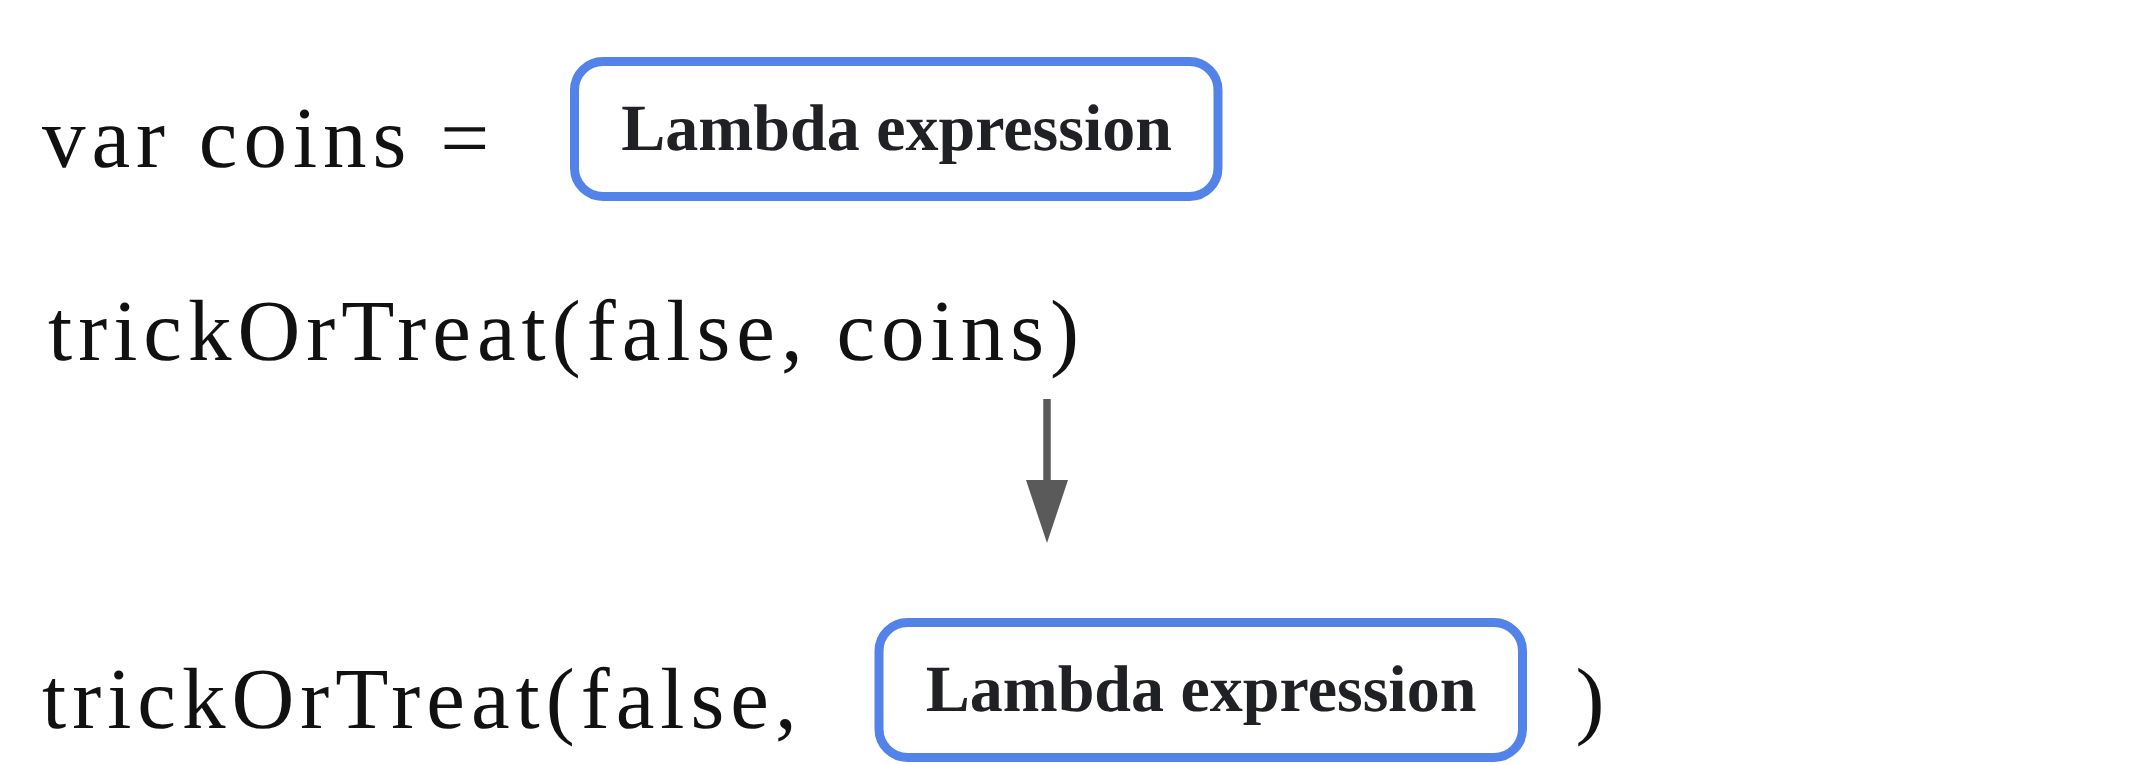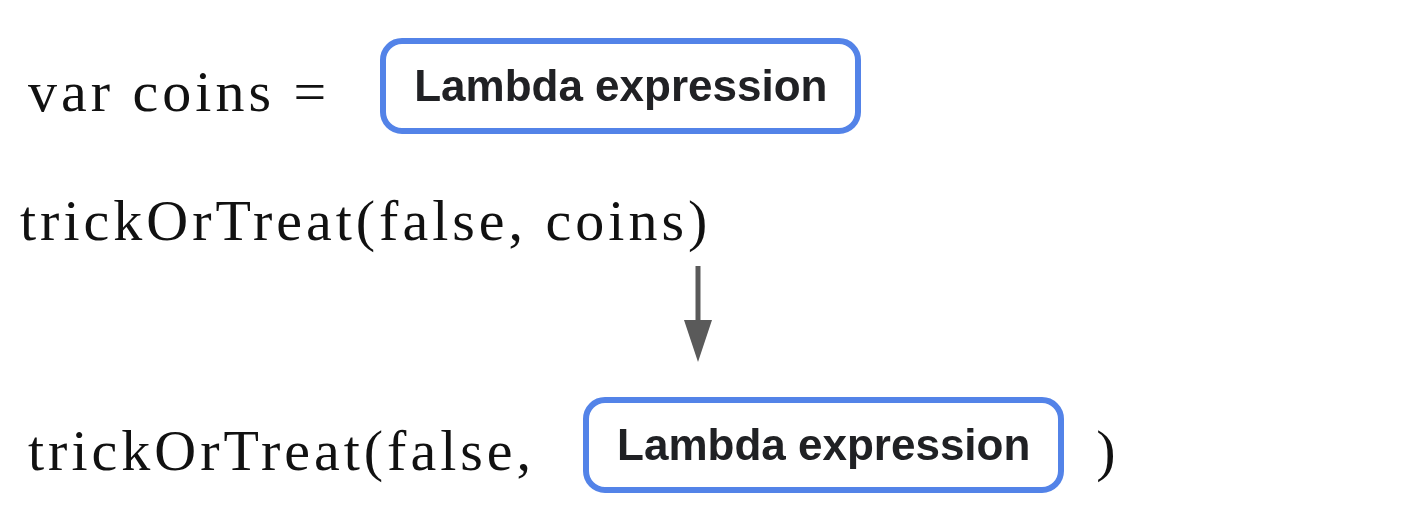"Lambda expression" .chip-label { font-family: Liberation Sans, sans-serif -> Liberation Serif, serif }
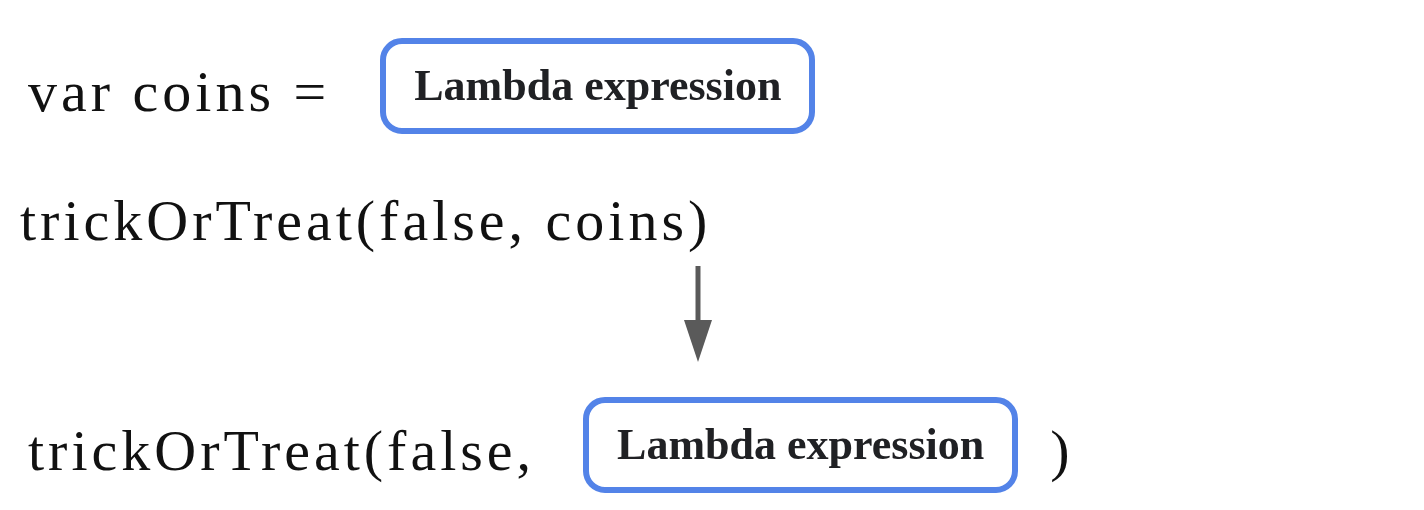"trickOrTreat(false, coins)" .row2 { left: 20px -> 32px }
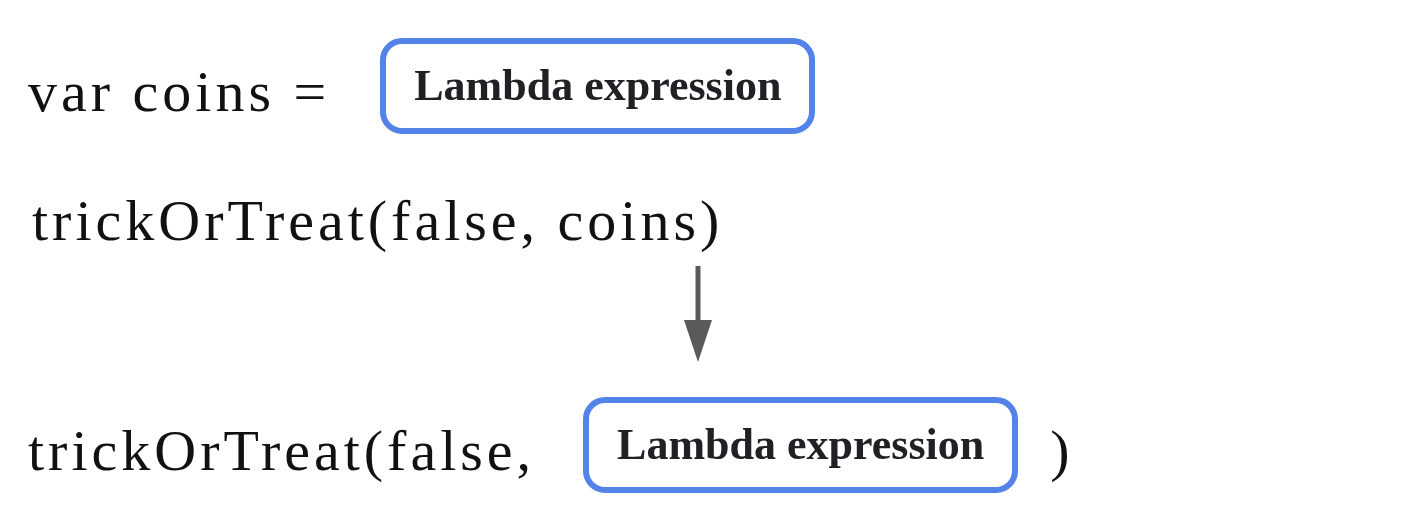"trickOrTreat(false," .row3 { top: 397px -> 412px }
